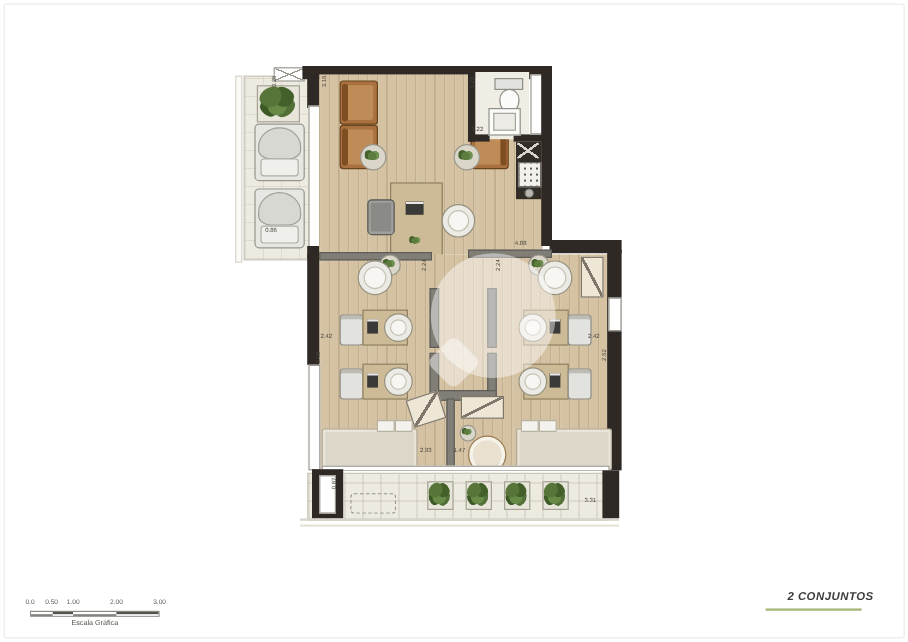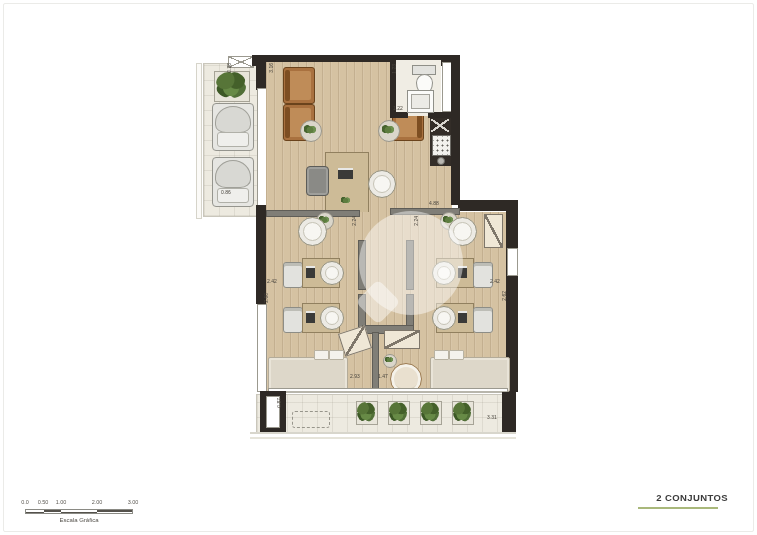"2 CONJUNTOS" div.abs { font-style: none -> italic }
